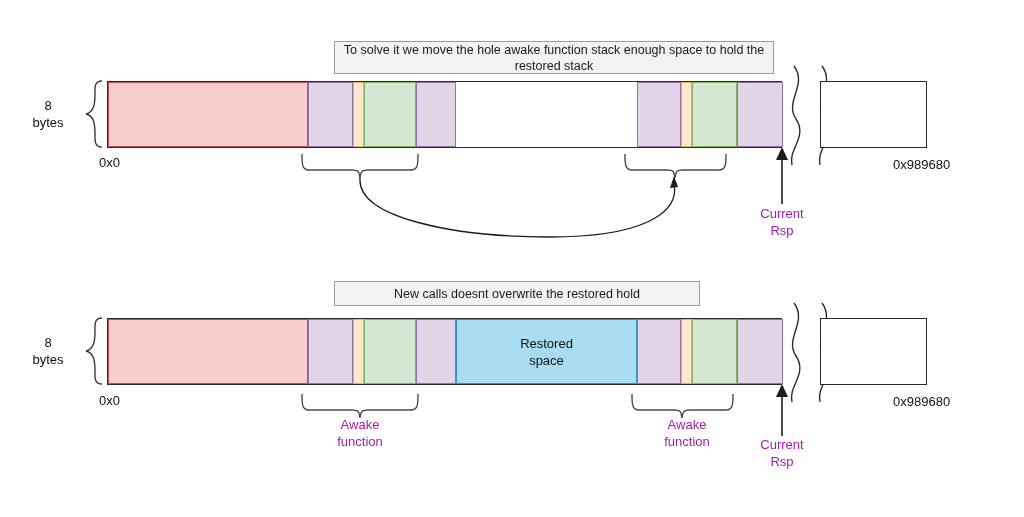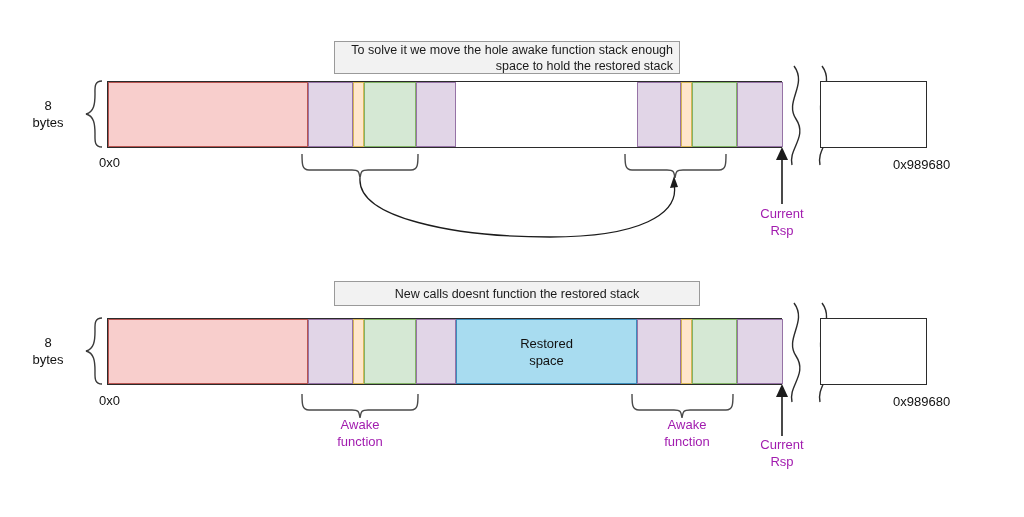"To solve it we move" div.note { text-align: right -> none; width: 346px -> 440px }
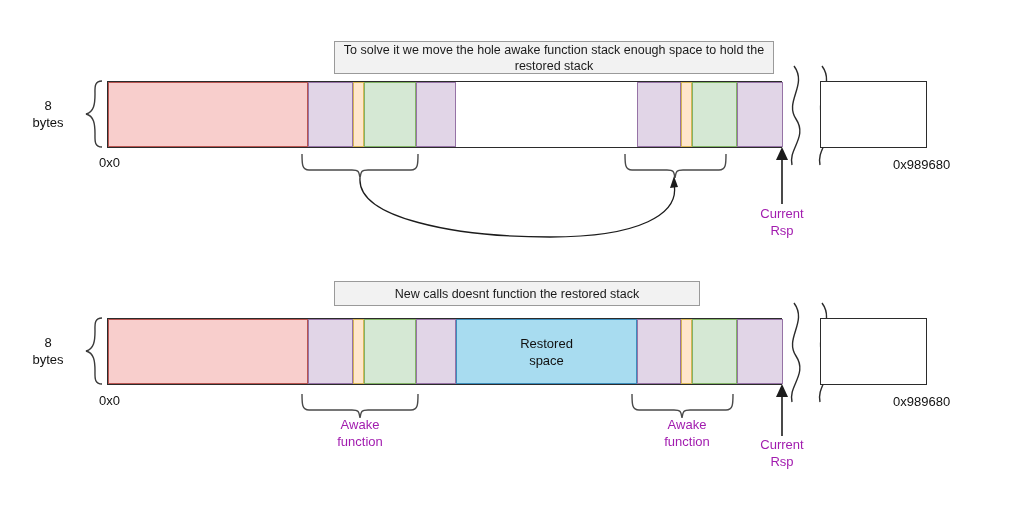"New calls doesnt function the" div.note { text: function the restored stack -> overwrite the restored hold }
